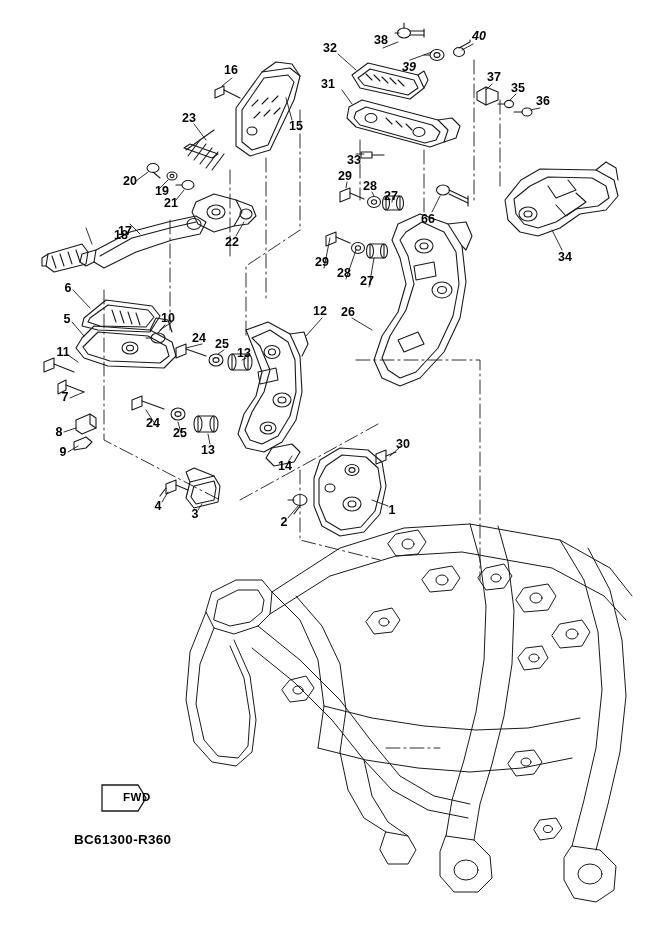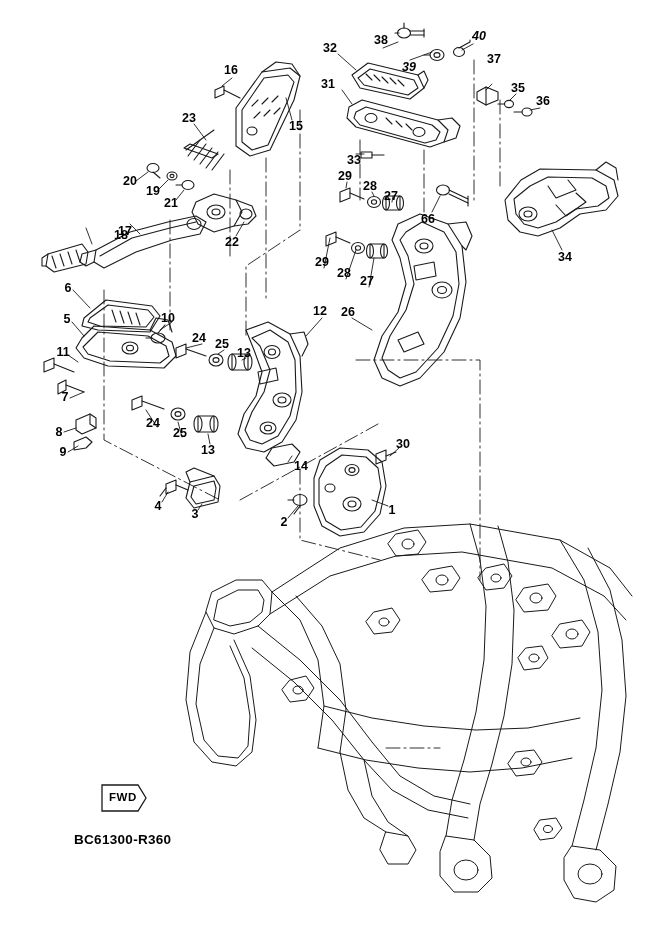"37" div.callout { top: 59px -> 77px }
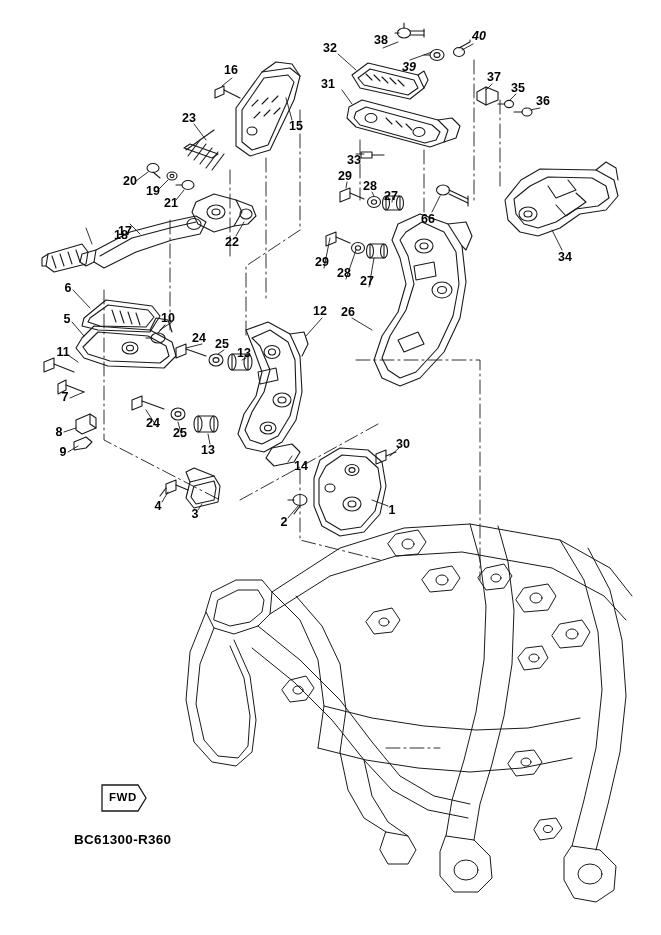"19" div.callout { left: 153px -> 162px }
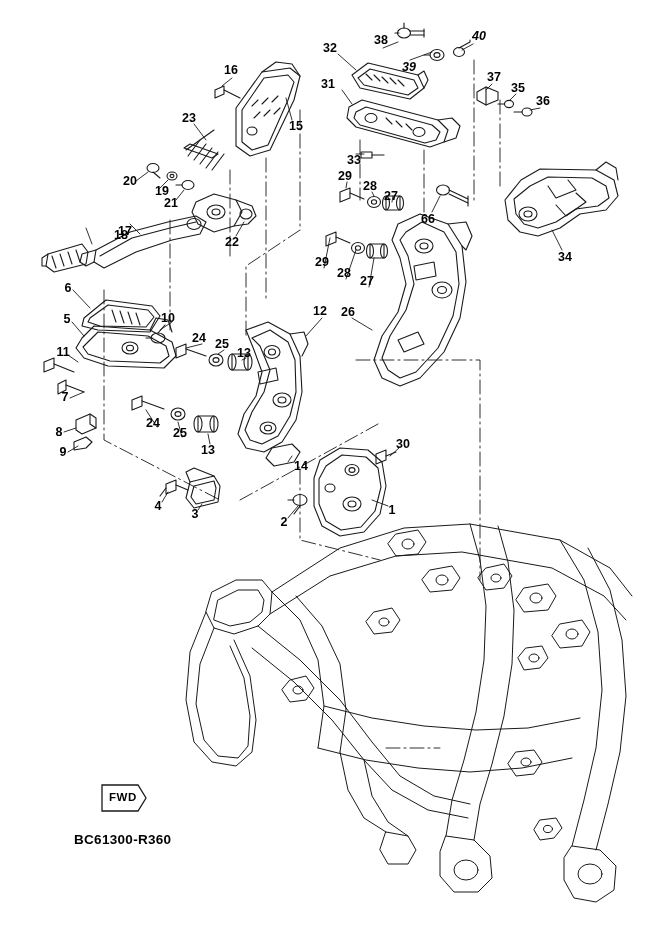"14" div.callout { margin-left: 16px -> none }
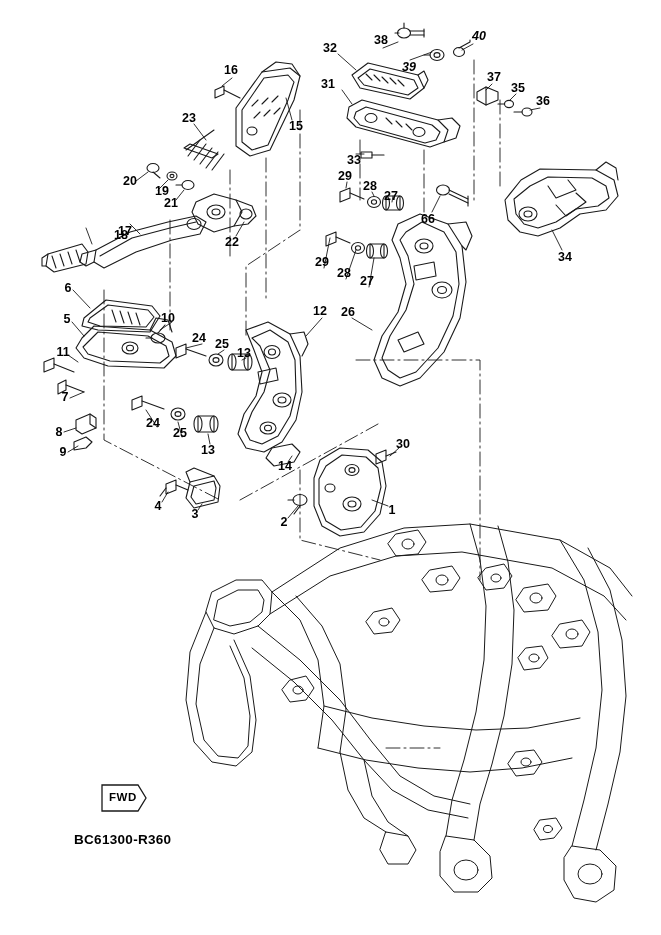"FWD" #fwd-badge .fwd-label { left: 9px -> 23px }
